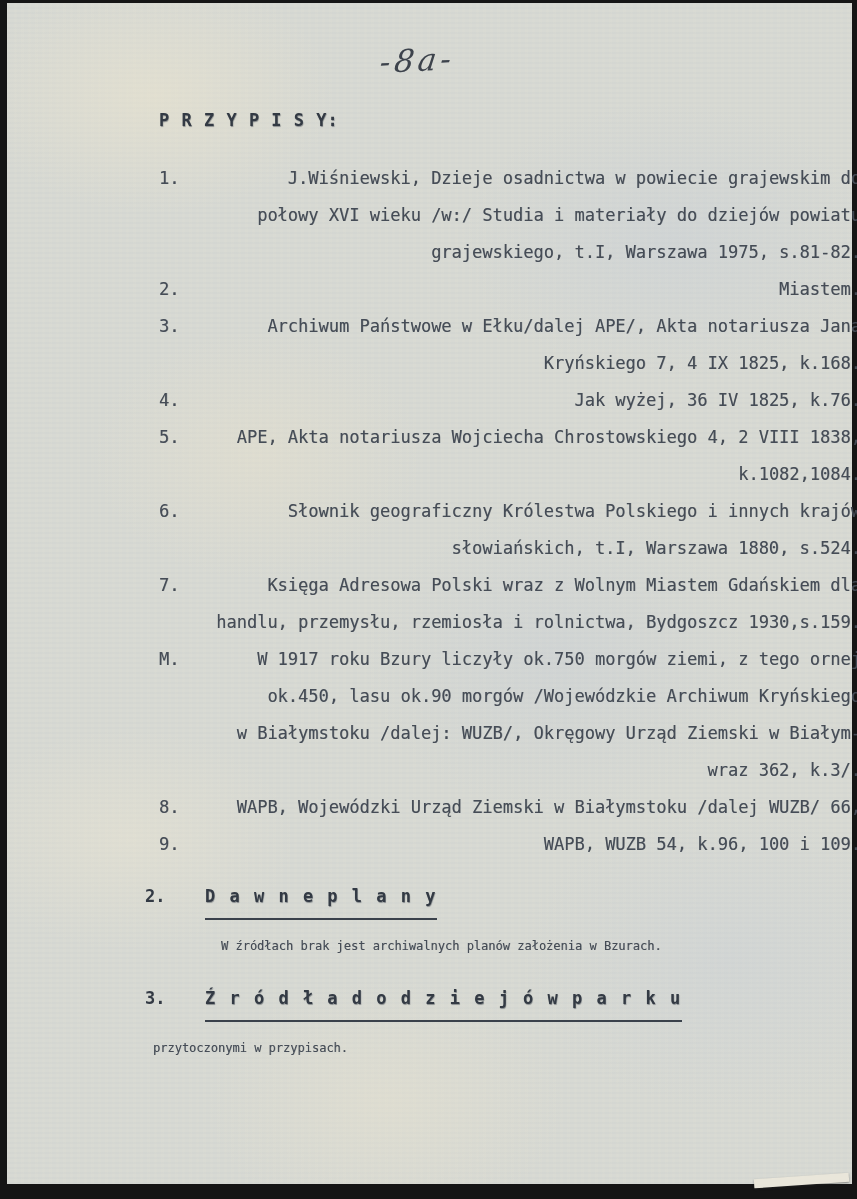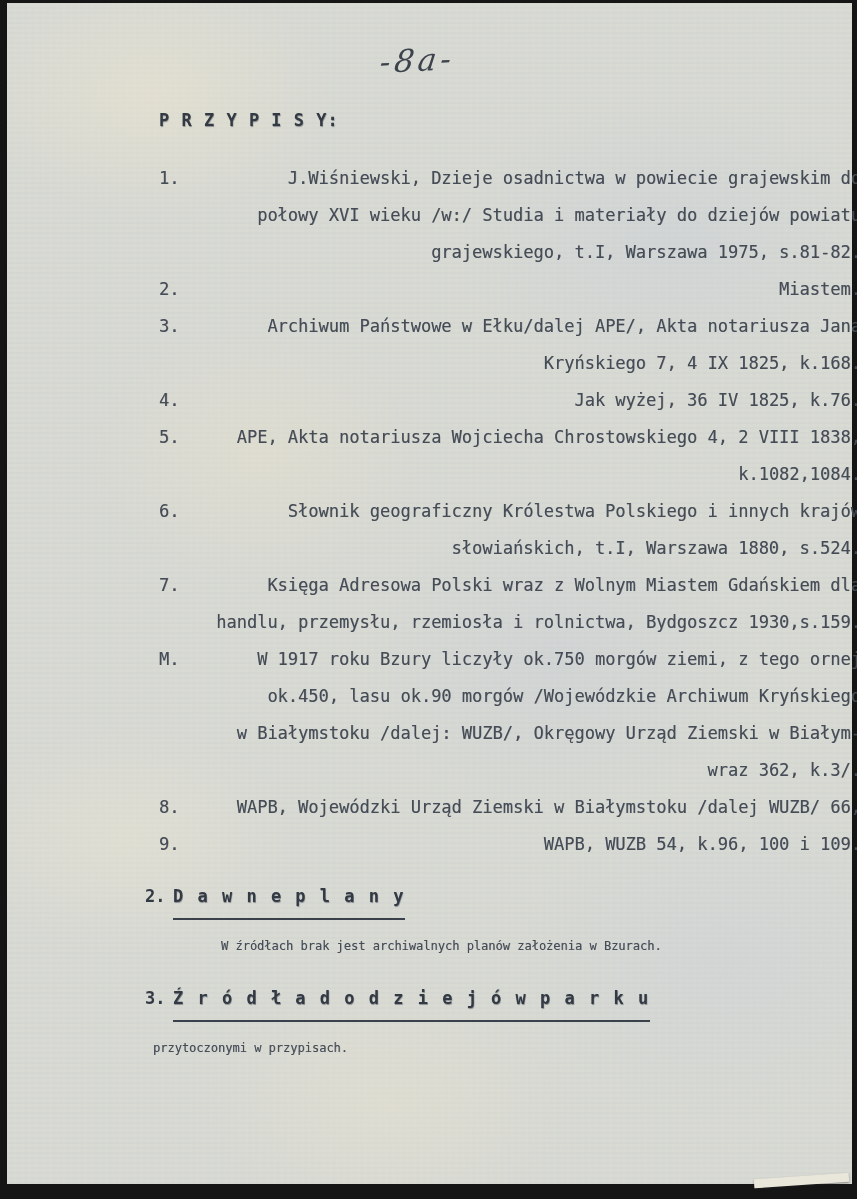"D a w n e" .sec-title { margin-left: none -> 32px }
